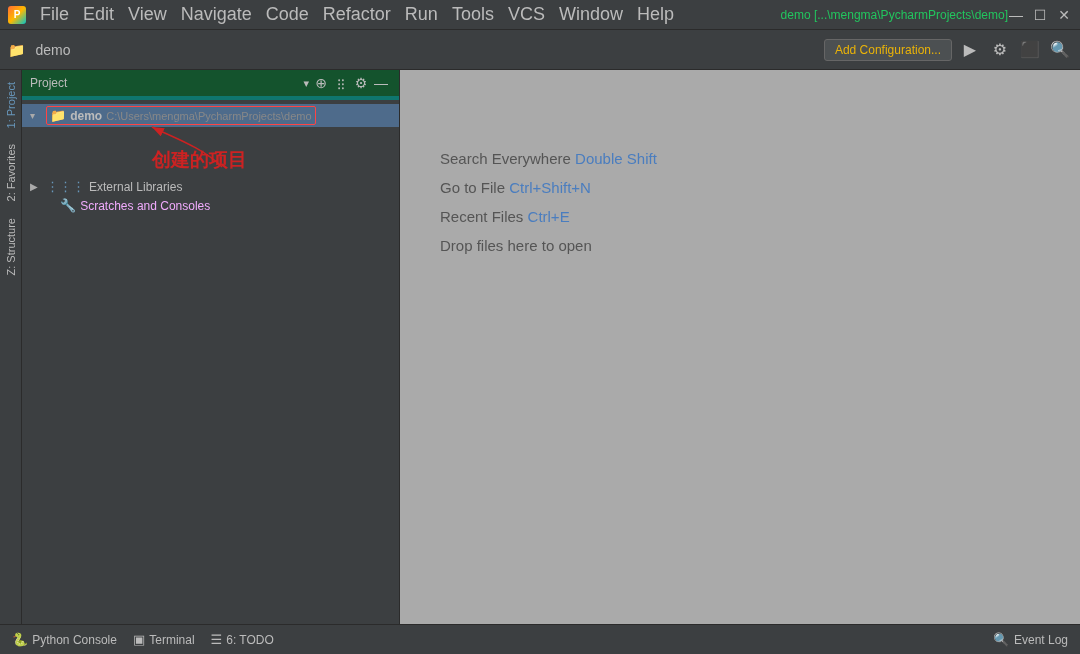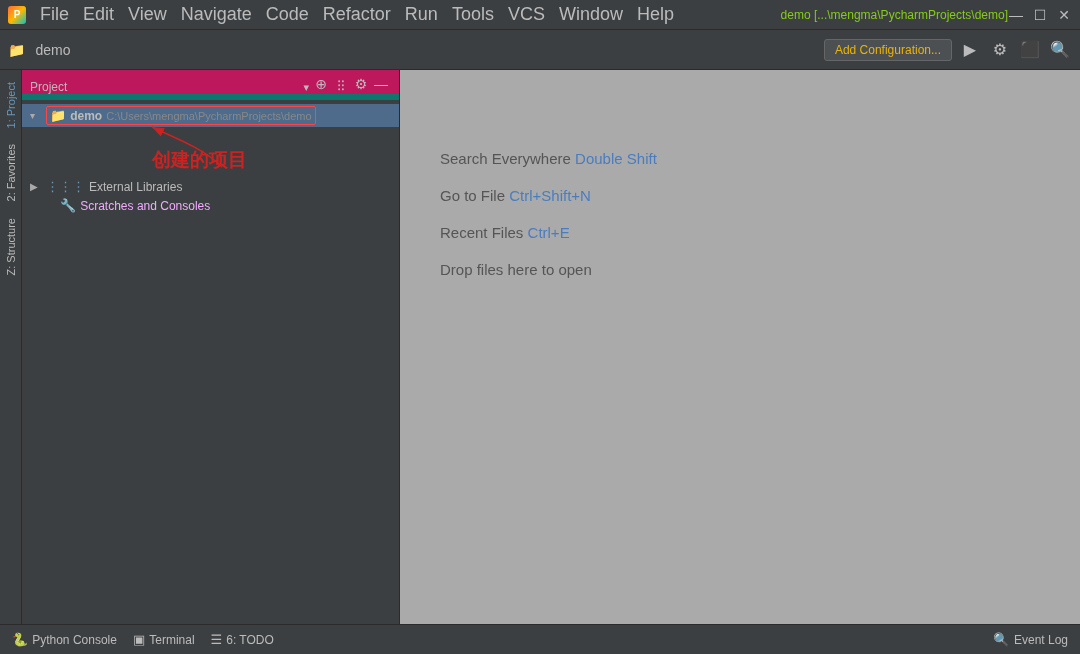"demo [...\mengma\PycharmProjects\demo]" .title-bar .window-title { color: #84cc16 -> #22c55e }
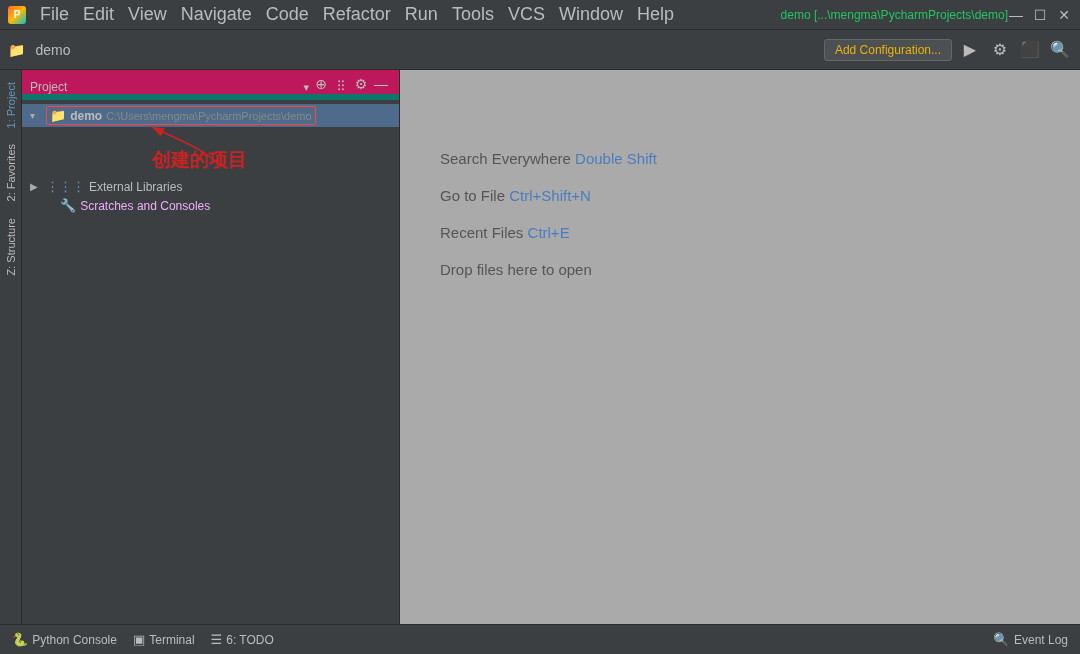"Project" .project-panel-header { align-items: flex-end -> center; background: #be185d -> #14532d; border-bottom: 6px solid #0f766e -> 4px solid #0f766e }
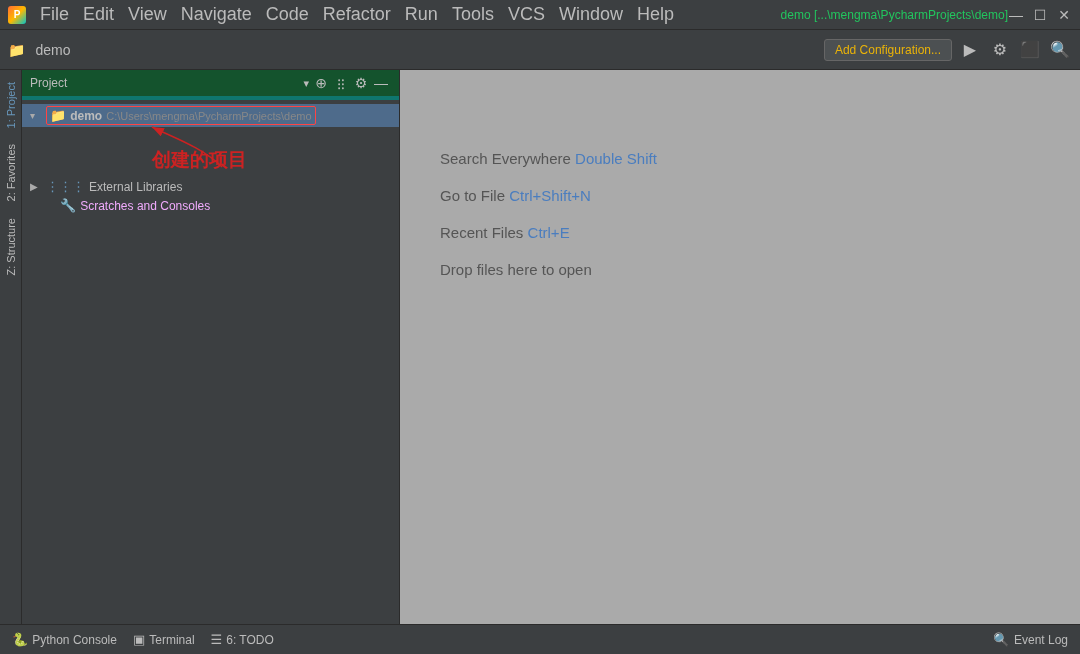"Search Everywhere Double Shift" .main-content { gap: 20px -> 12px }
